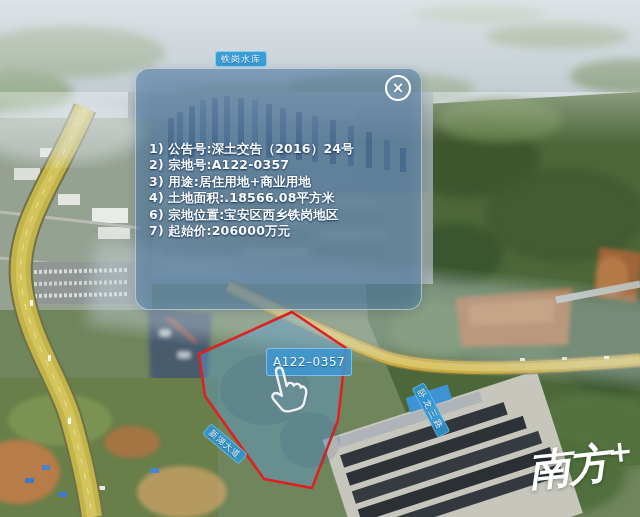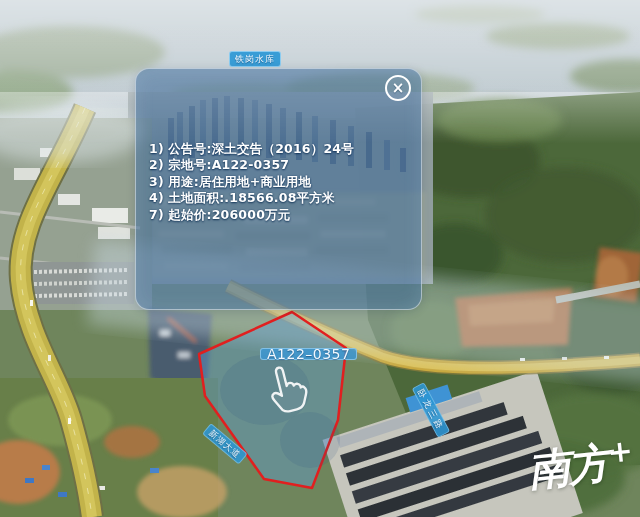"铁岗水库" .chip.reservoir { left: 229px -> 215px }
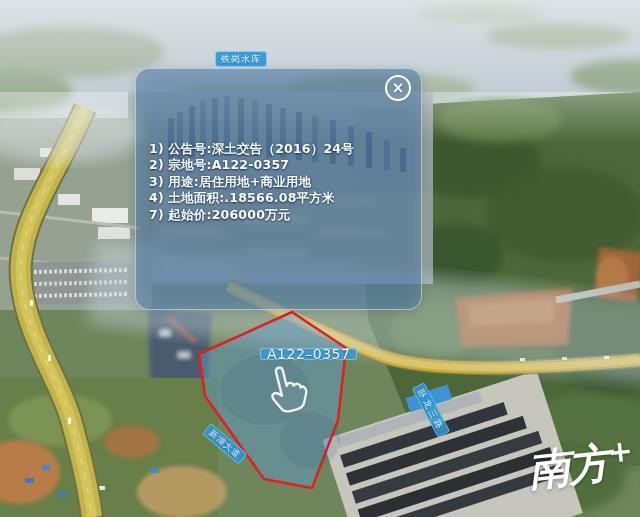"6) 宗地位置:宝安区西乡铁岗地区" div.line { html: none -> <div>6) 宗地位置:宝安区西乡铁岗地区</div> }
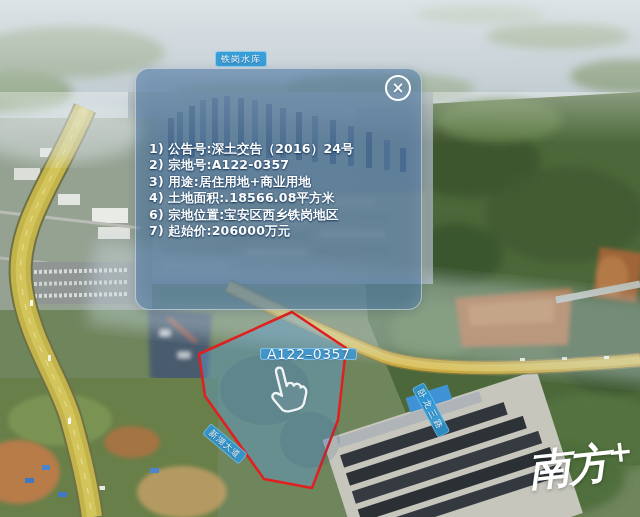"A122–0357" .chip.parcel-id { font-size: 14px -> 12px; left: 260px -> 266px; padding: 0 6px -> 8px 6px }
